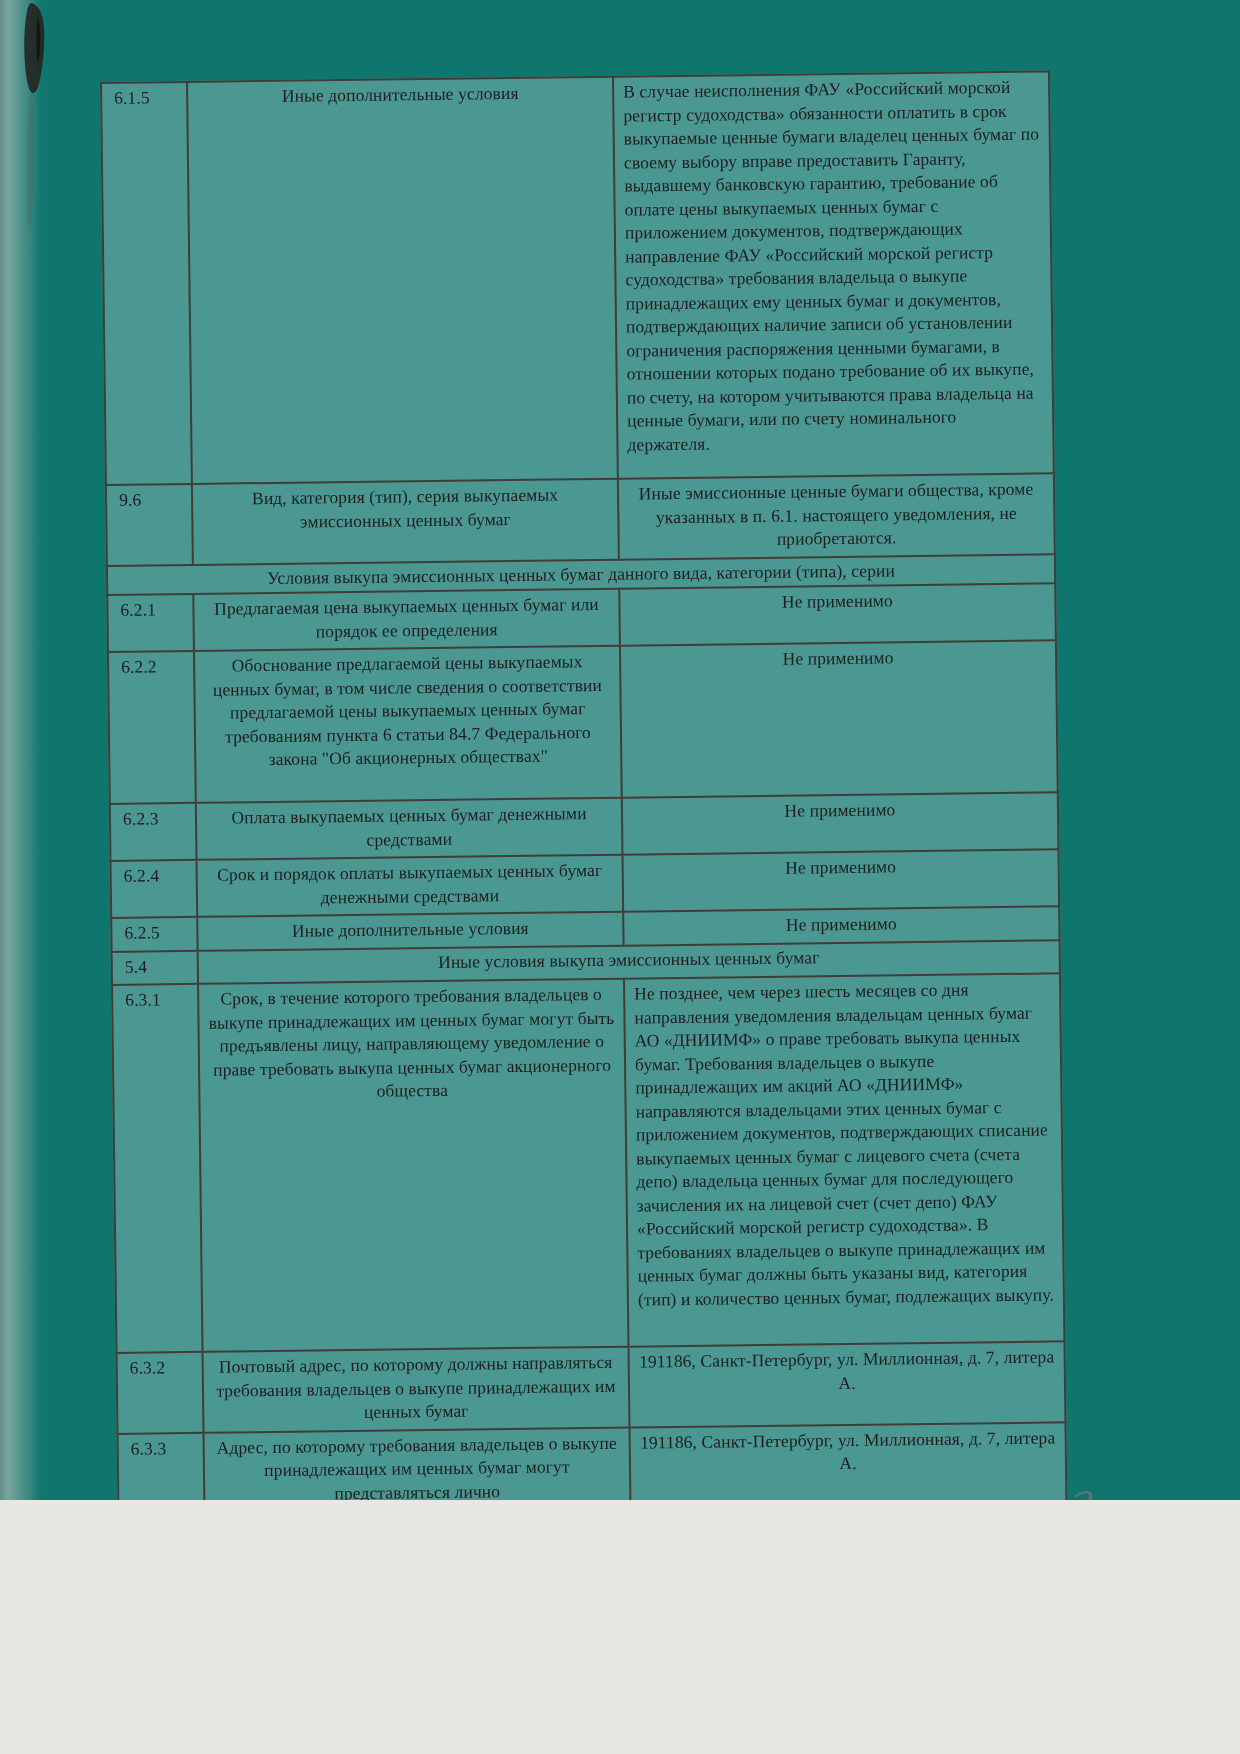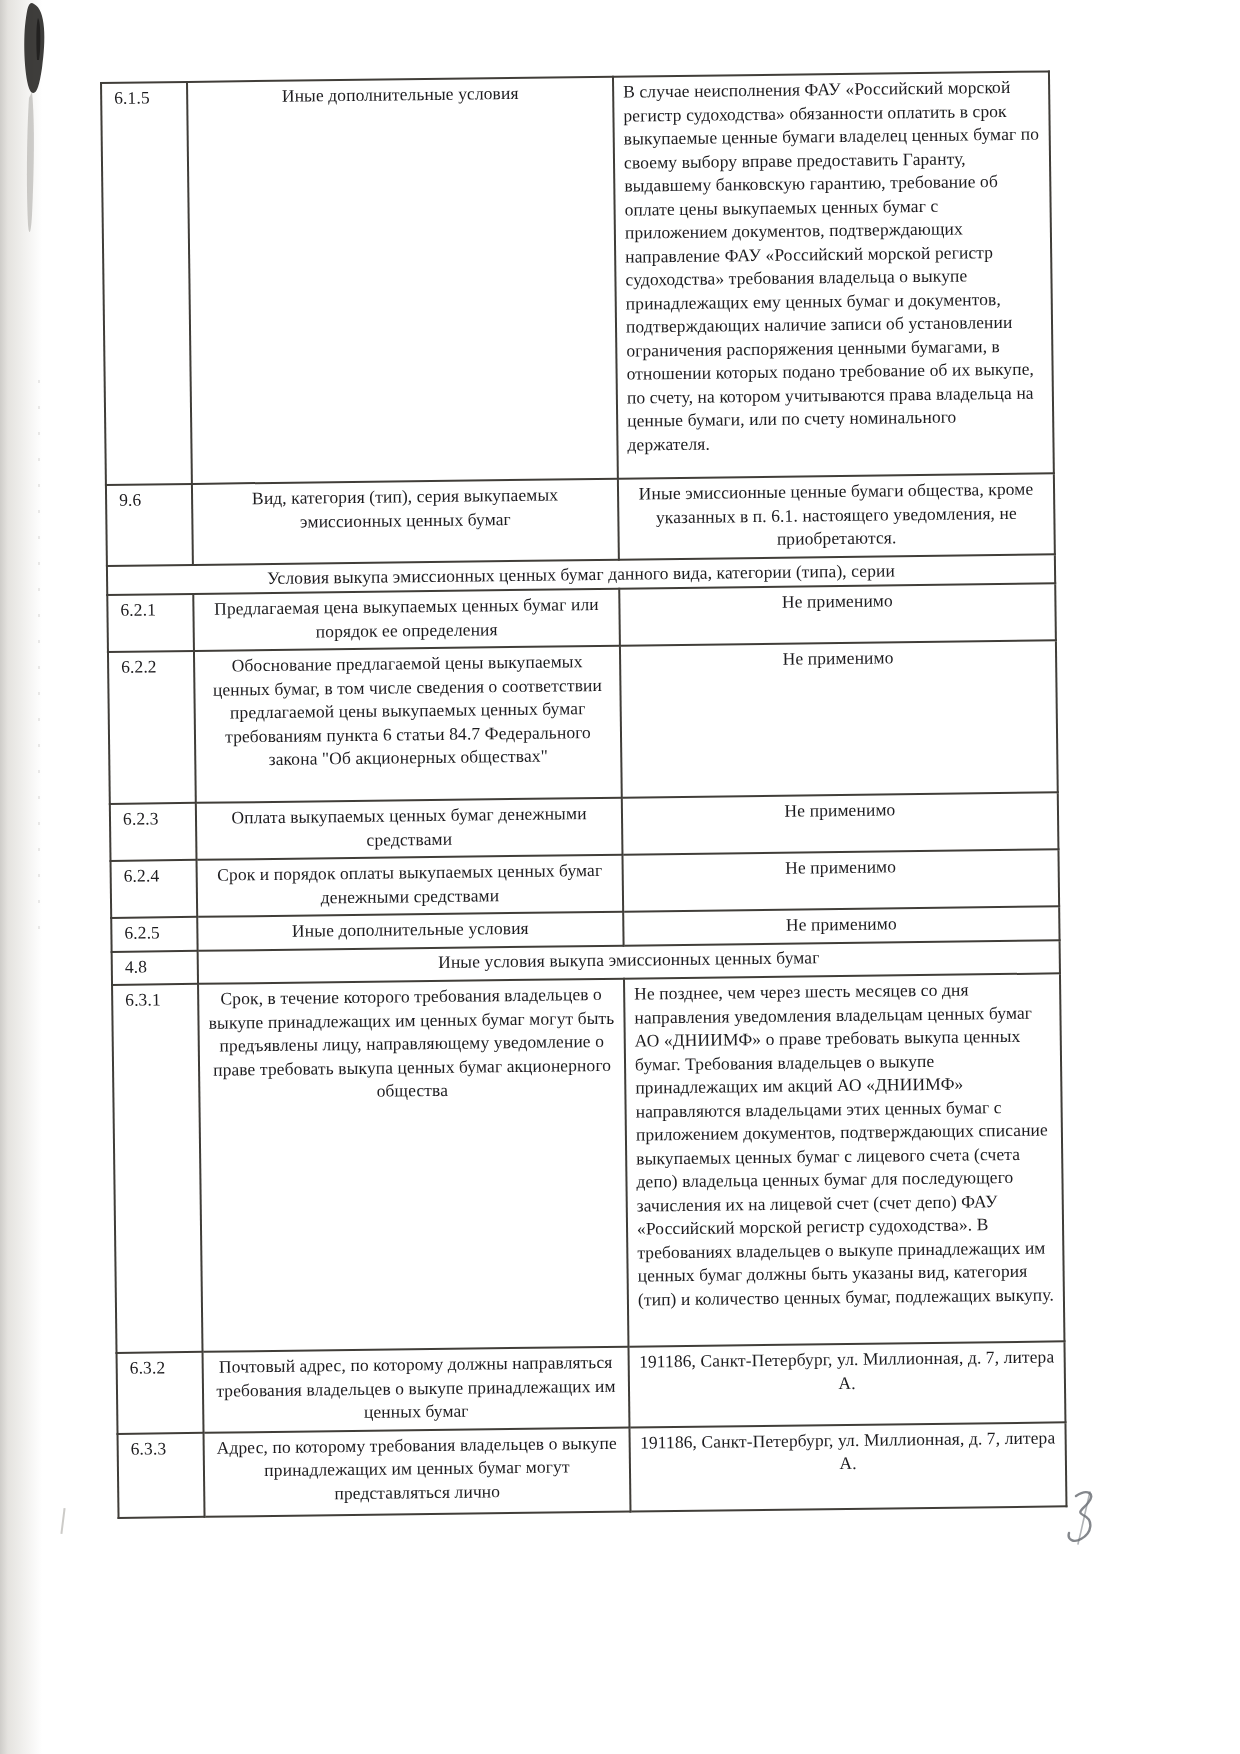"6.1.5" .page { background: #ffffff -> #0f766e; height: 1754px -> 1500px }
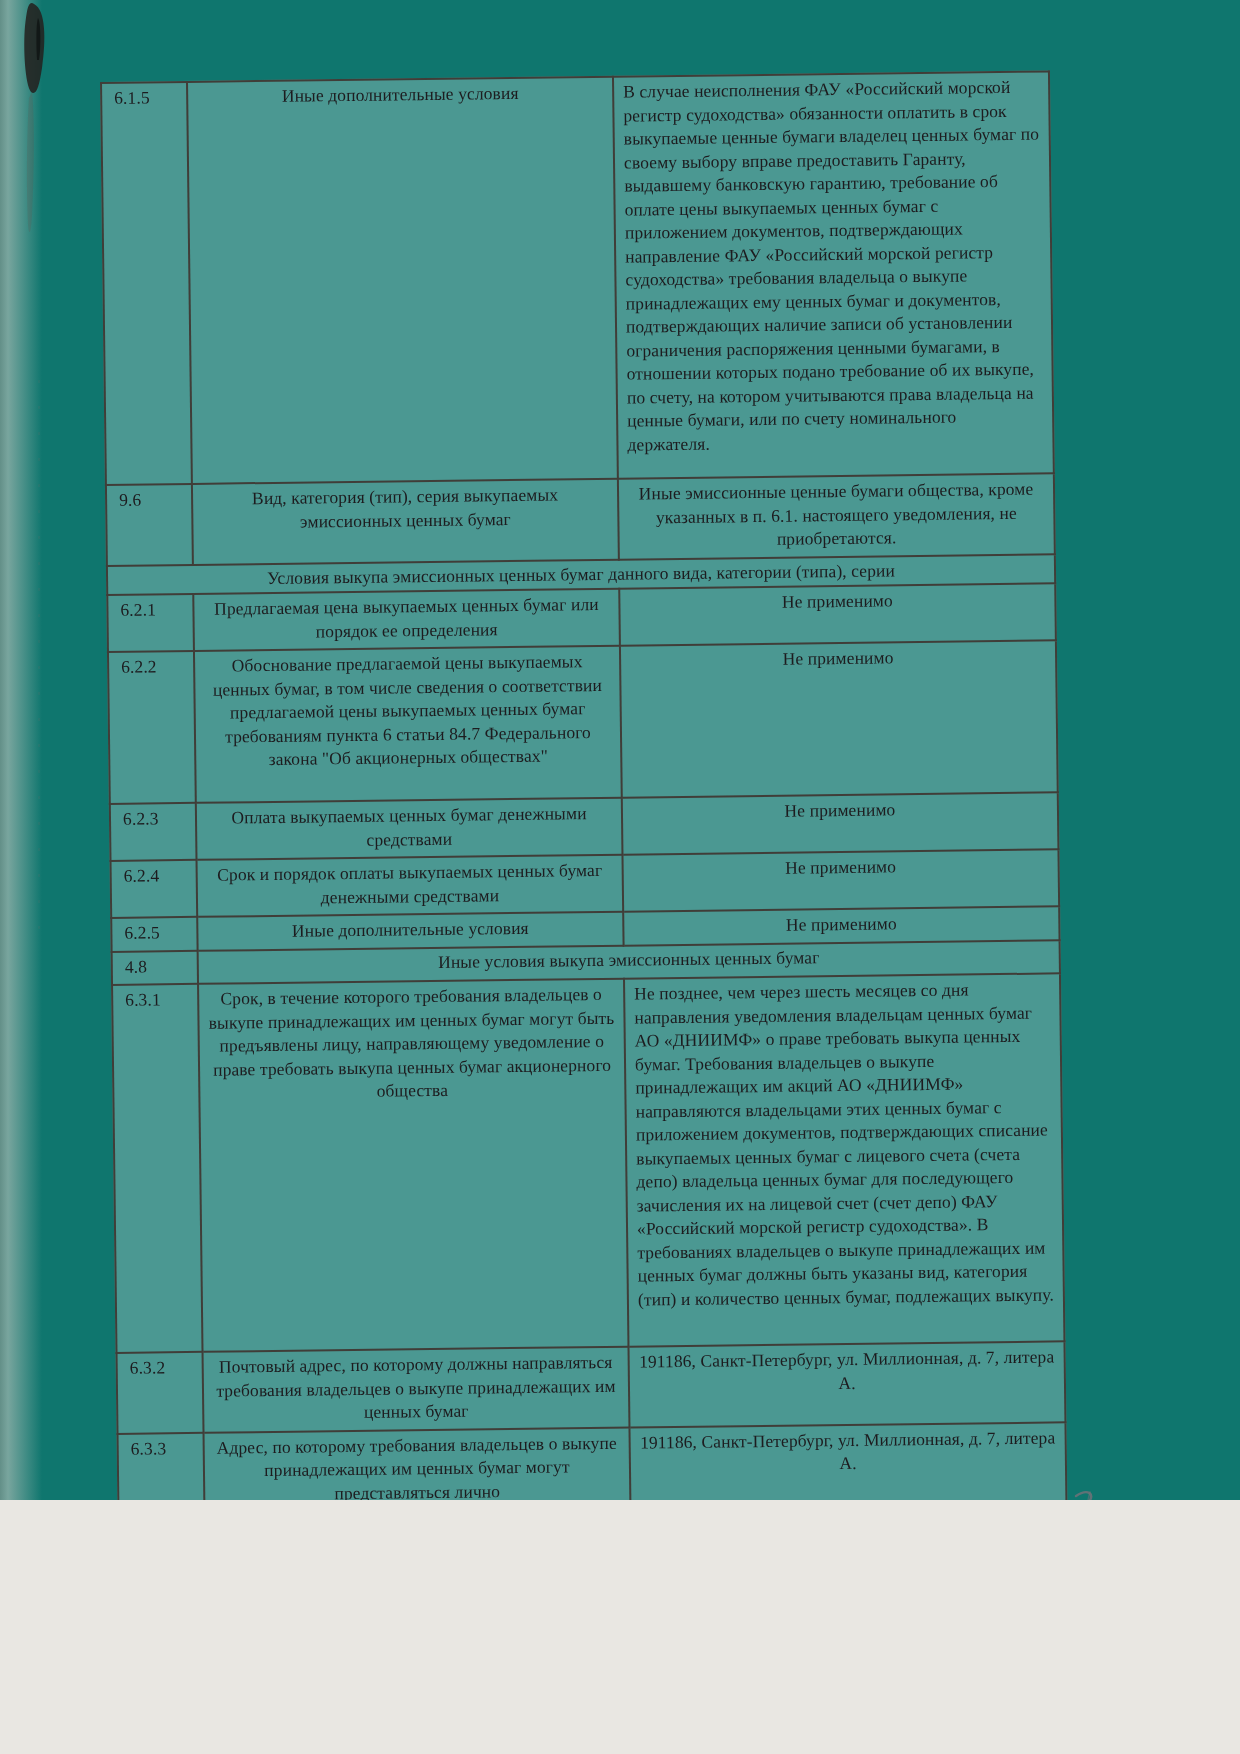"4.8" td.c-num { text: 4.8 -> 5.4 }
